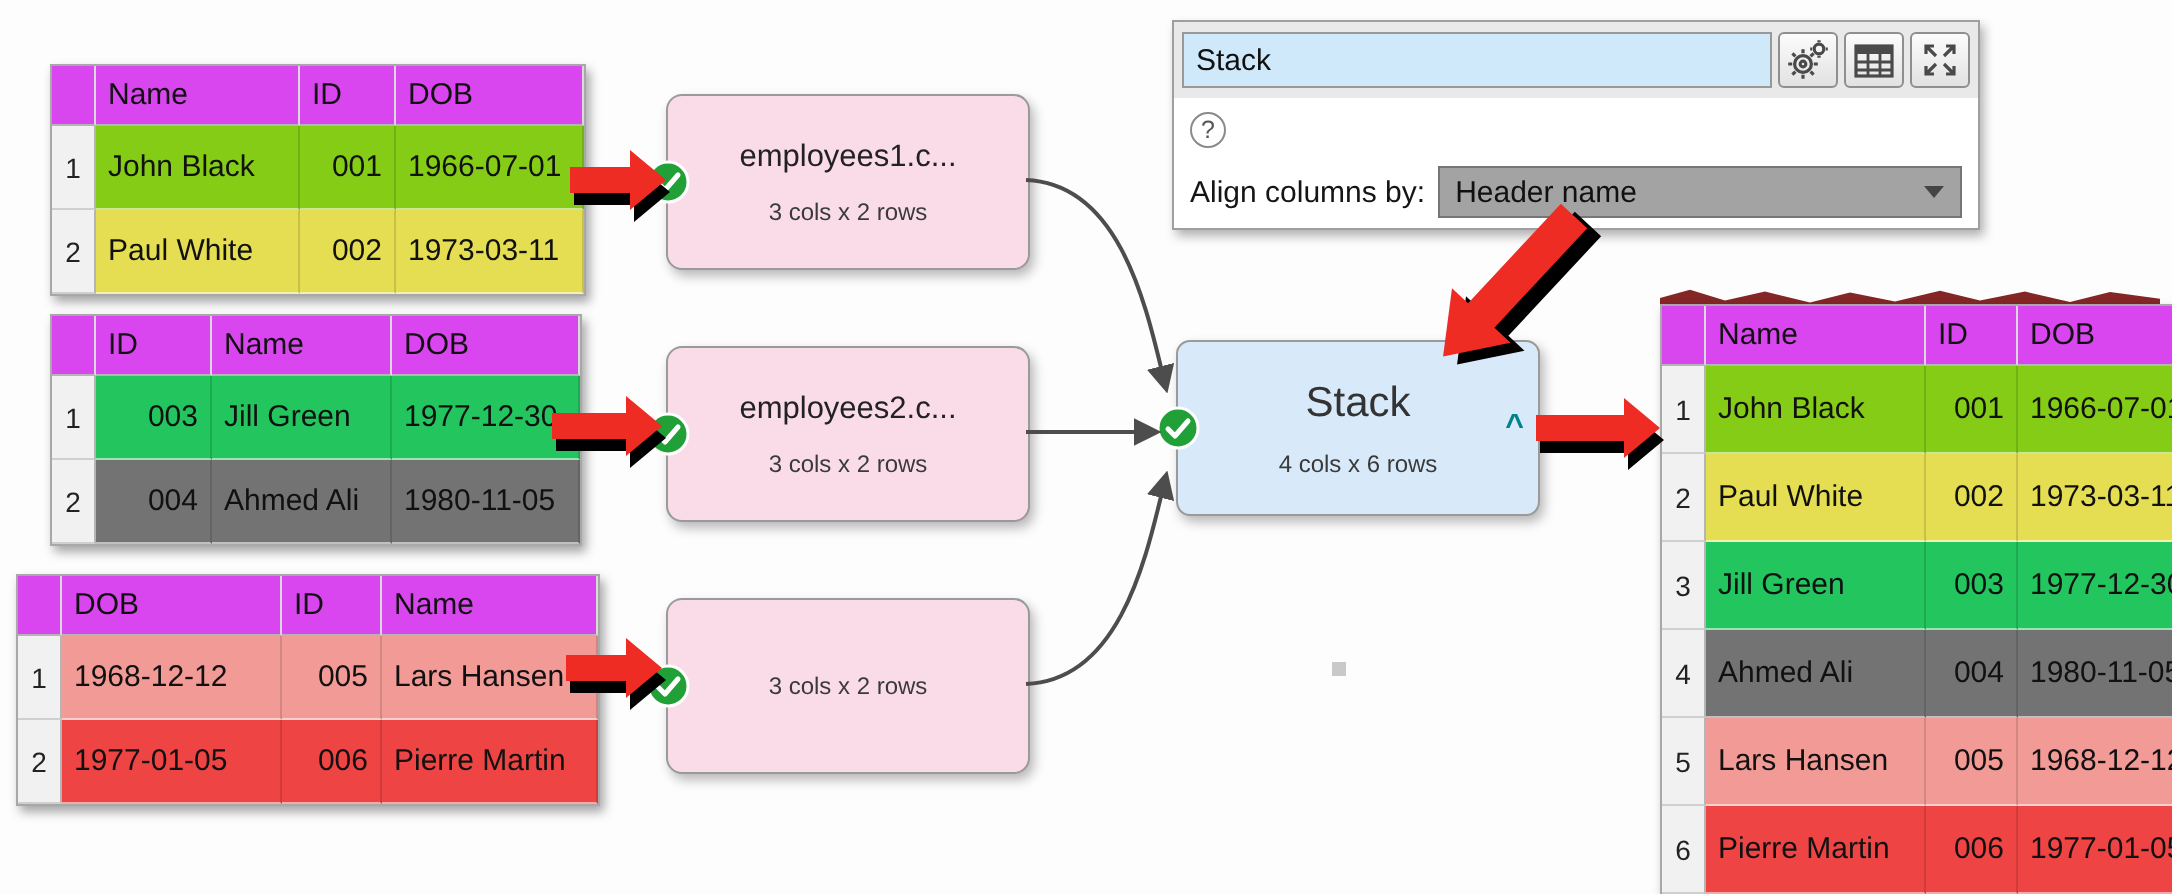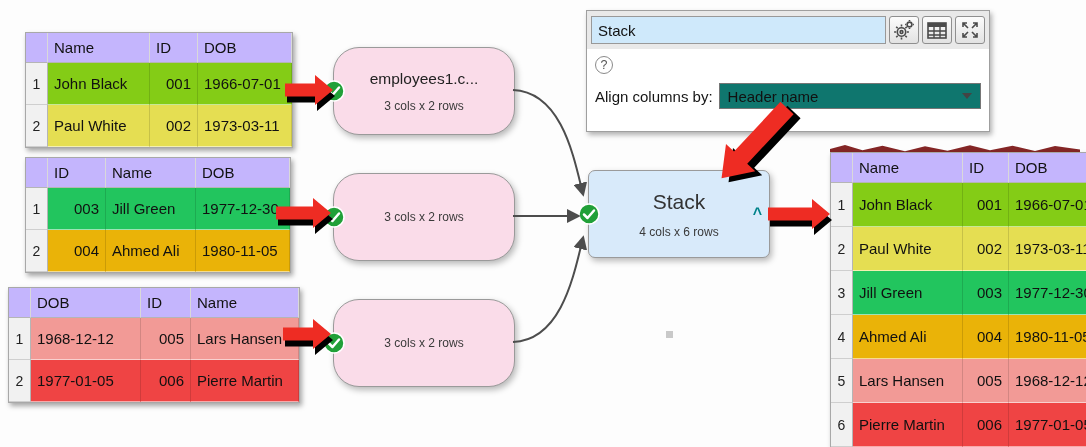"Name" .thead .cell { background: #c4b5fd -> #d946ef }
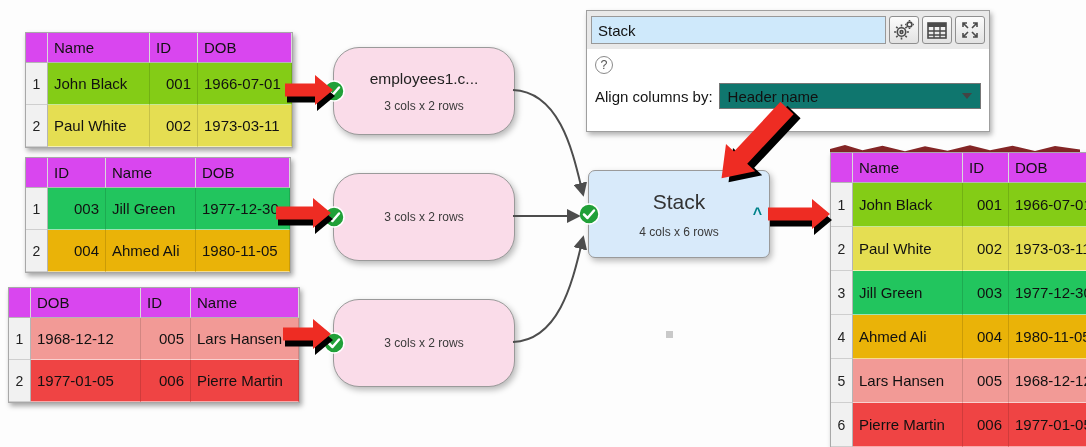"employees1.c..." .pnode { border-radius: 26px -> 8px }
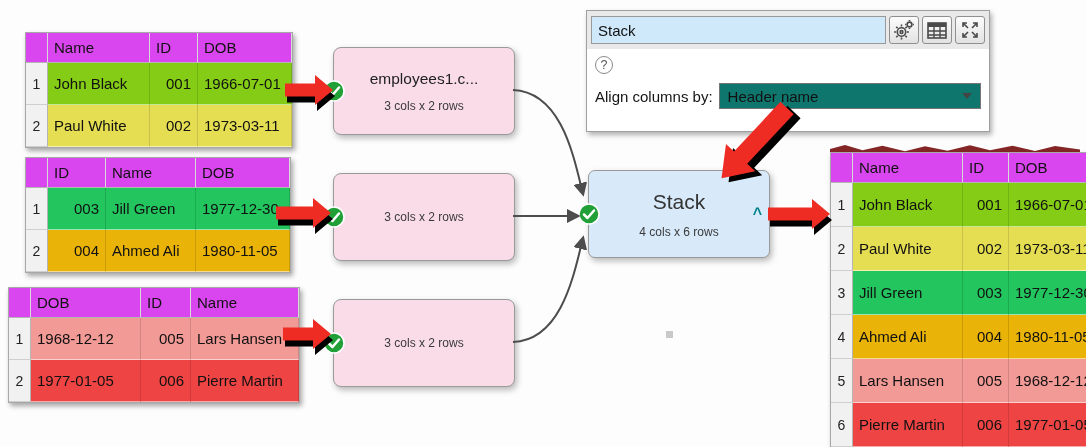"Align columns by:" .prow3 { padding: 6px 8px 22px -> 6px 8px 5px }
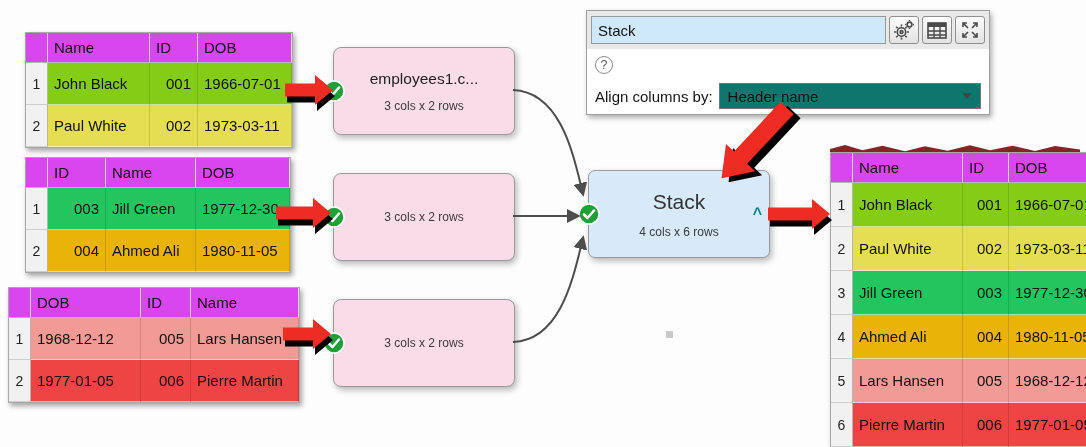"Header name" .pselect { background: #0f766e -> #a3a3a3 }
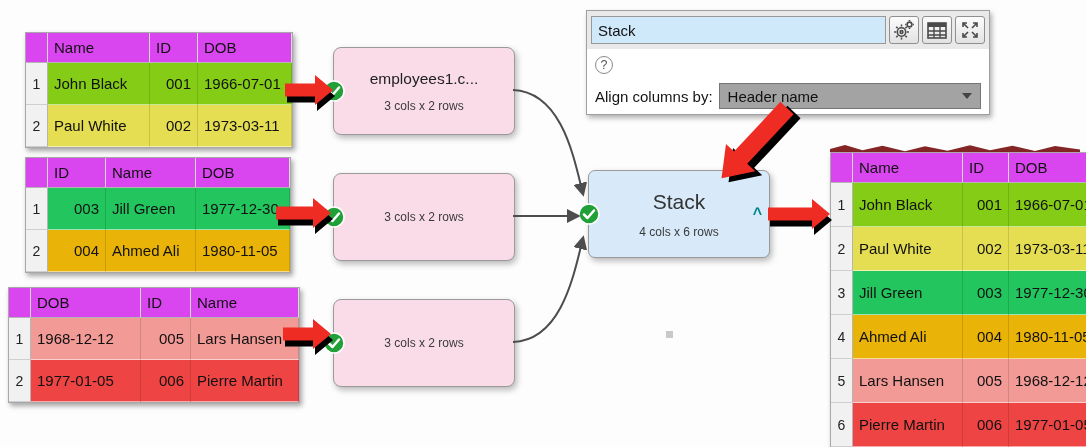"employees2.c..." div.ntitle { html: none -> <div>employees2.c...</div> }
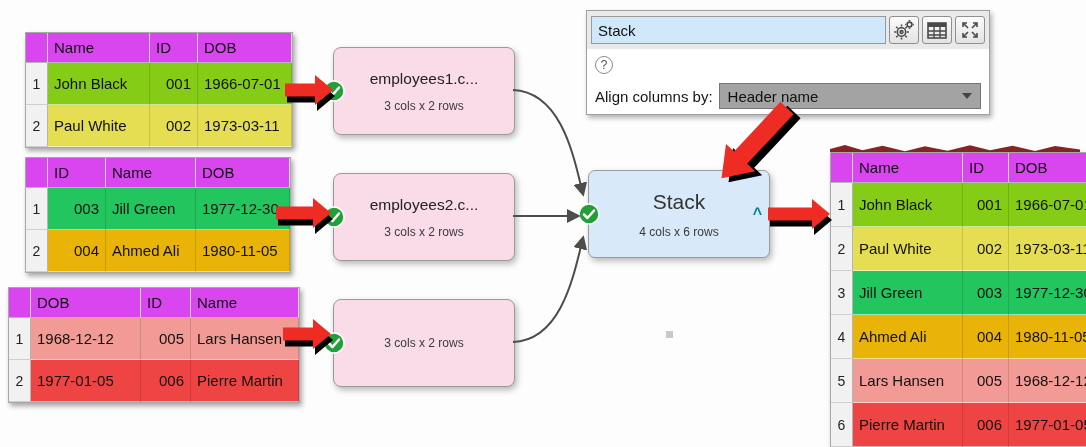"004" .g2 { background: #eab308 -> #737373 }
